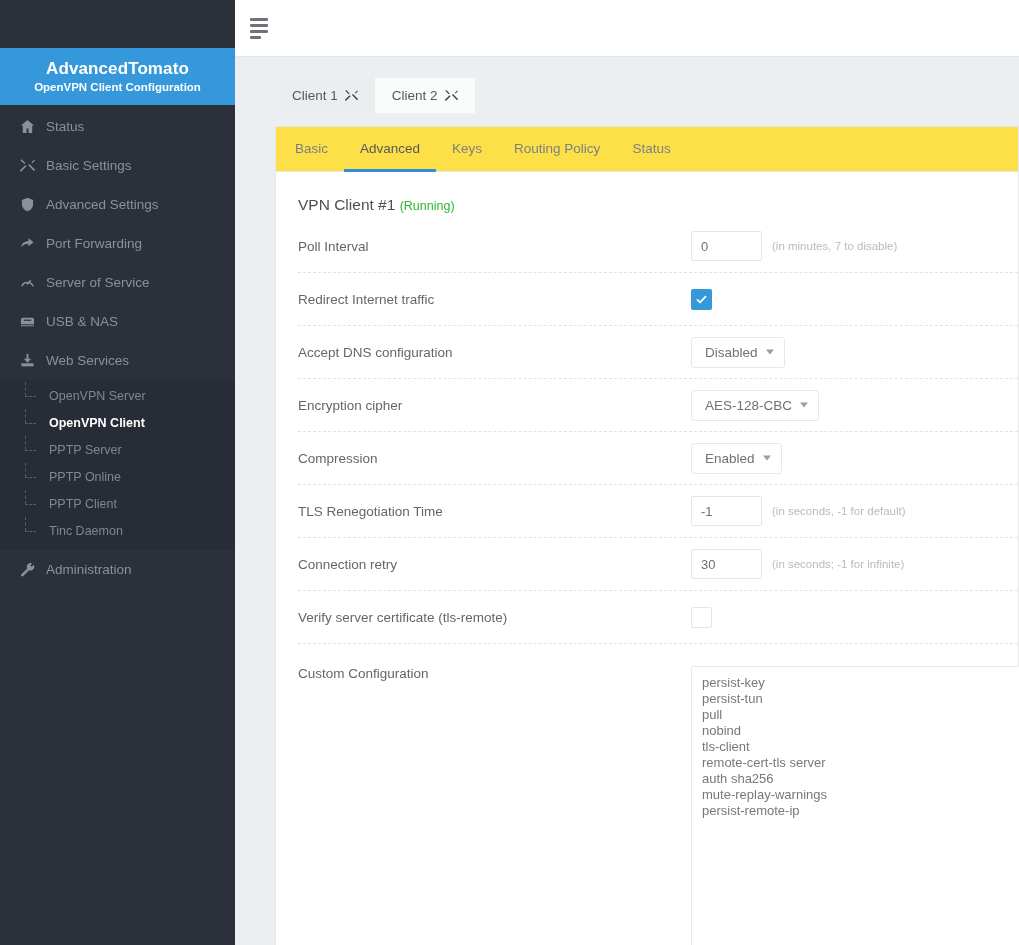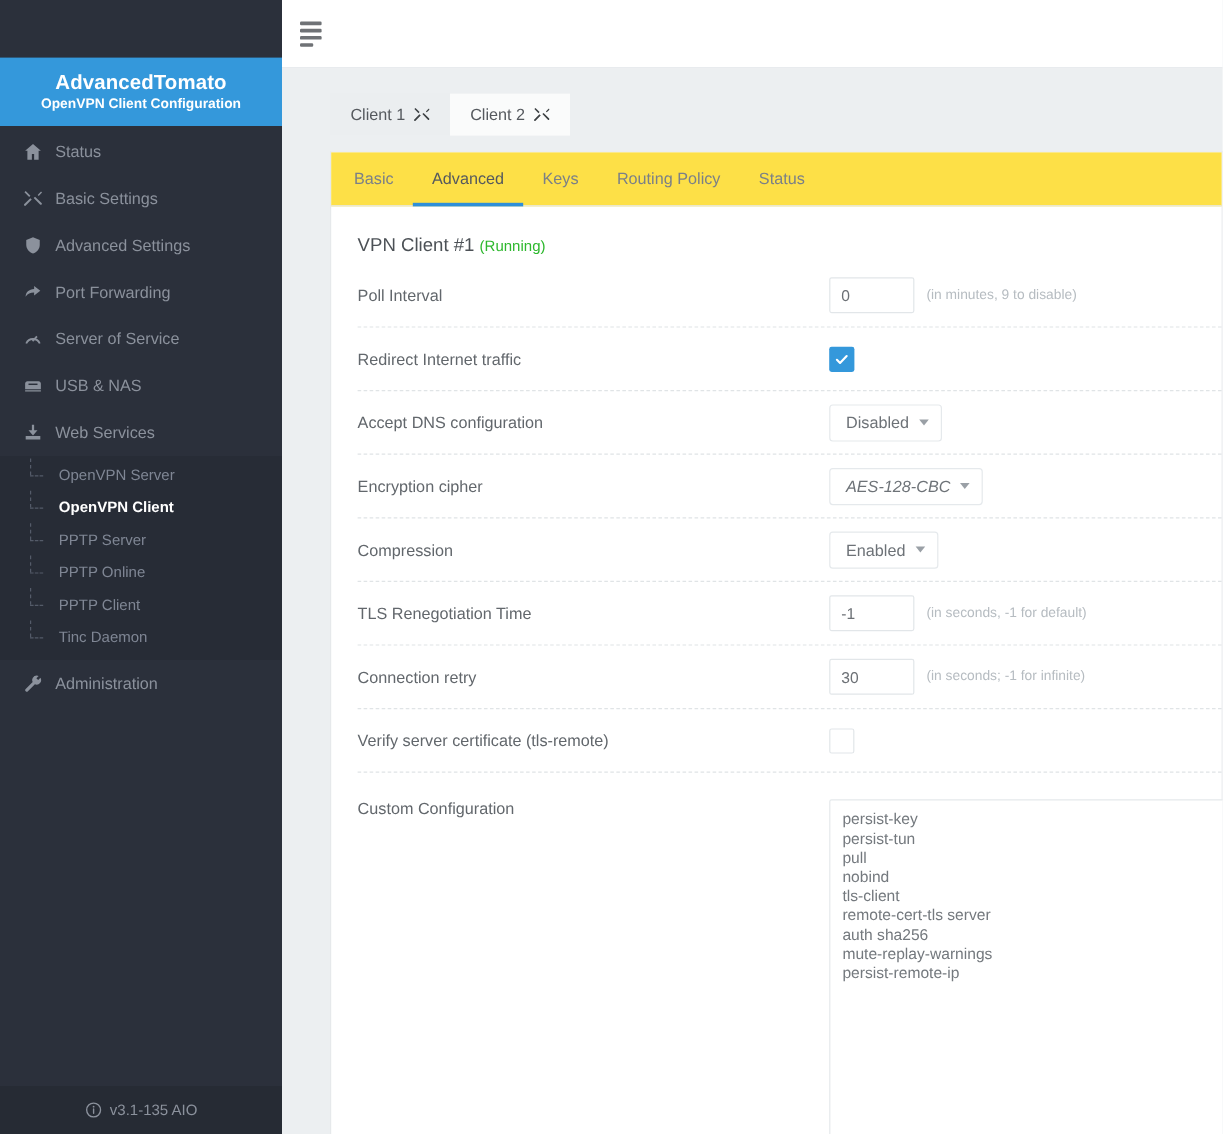"(in minutes, 9 to disable)" span.hint { text: 9 -> 7 }
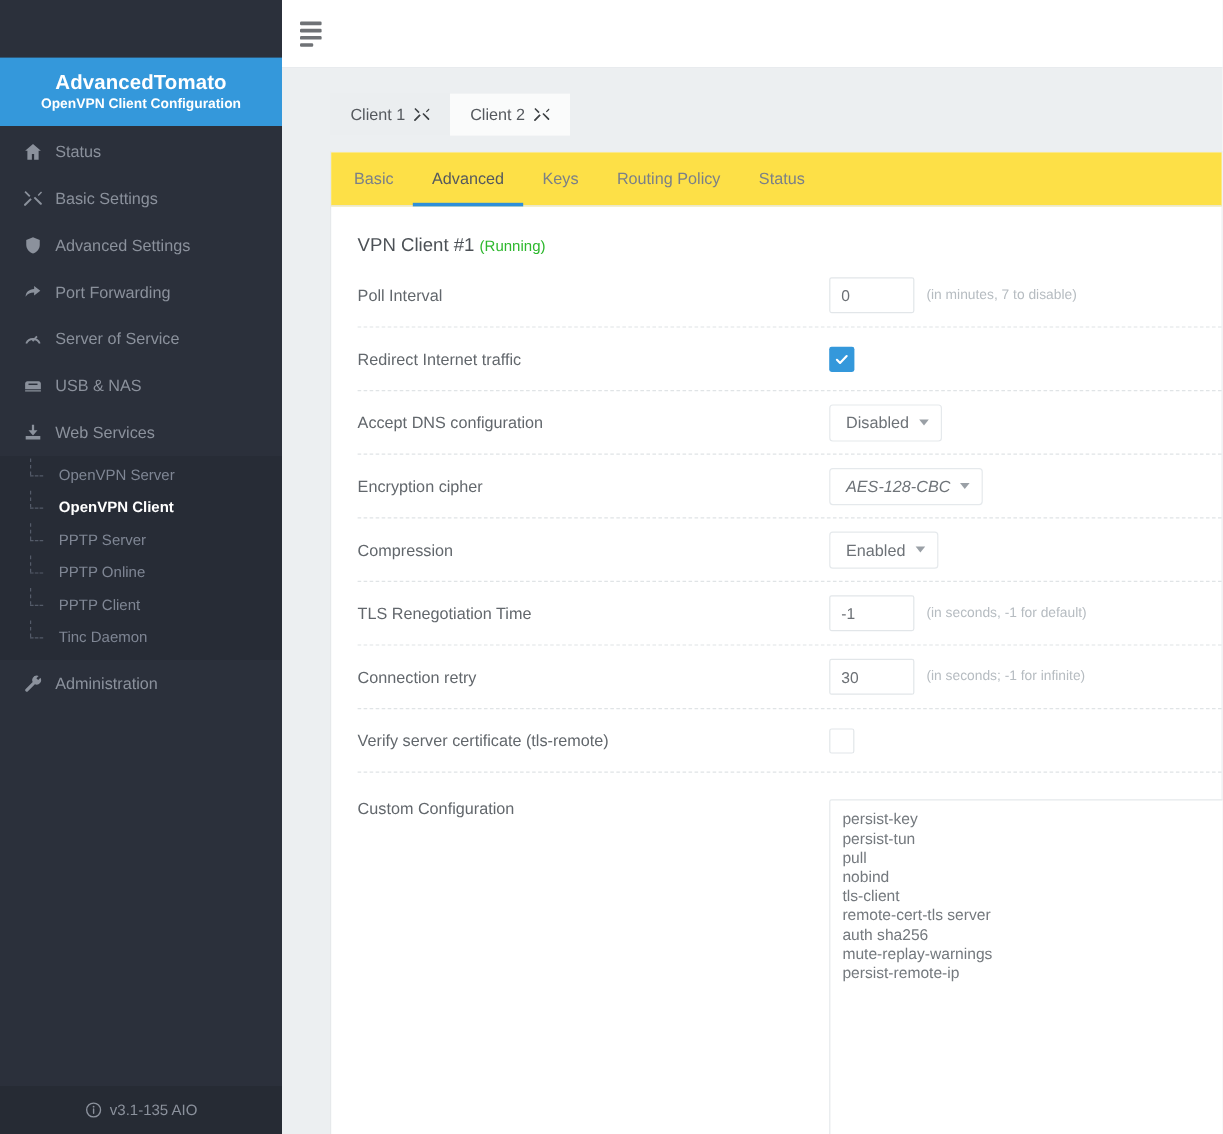"AES-128-CBC" span.select-wrap { font-style: italic -> none }
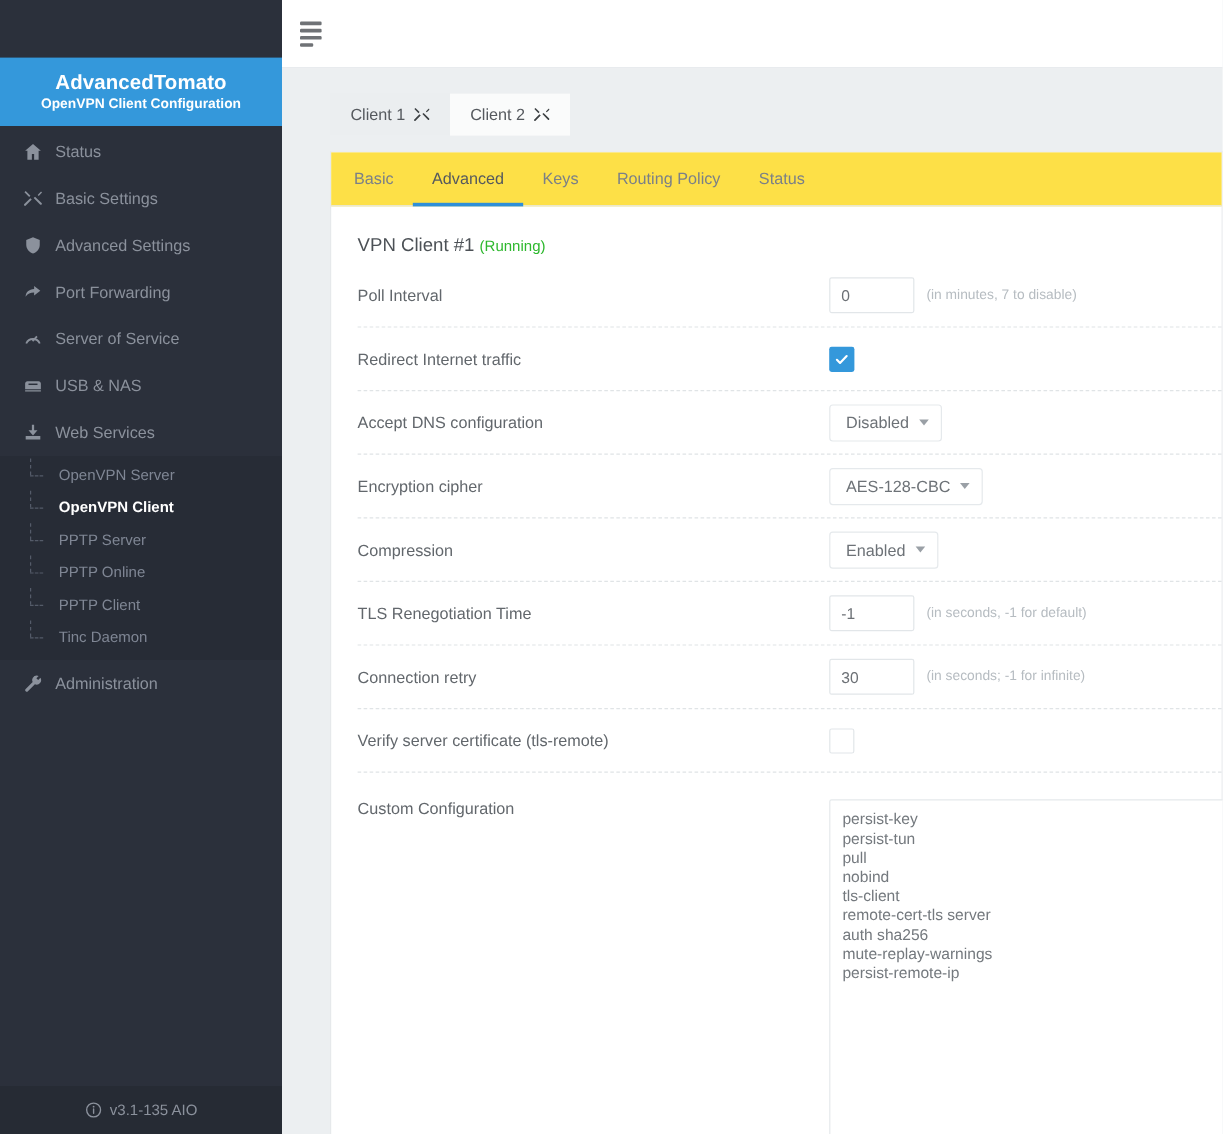"v3.1-135 AIO" div.sidebar-footer { html: <div> <span> <svg> <circle></circle> <path></path> <circle></circle> </svg> </span> <span>v3.1-135 AIO</span> </div> -> none }
